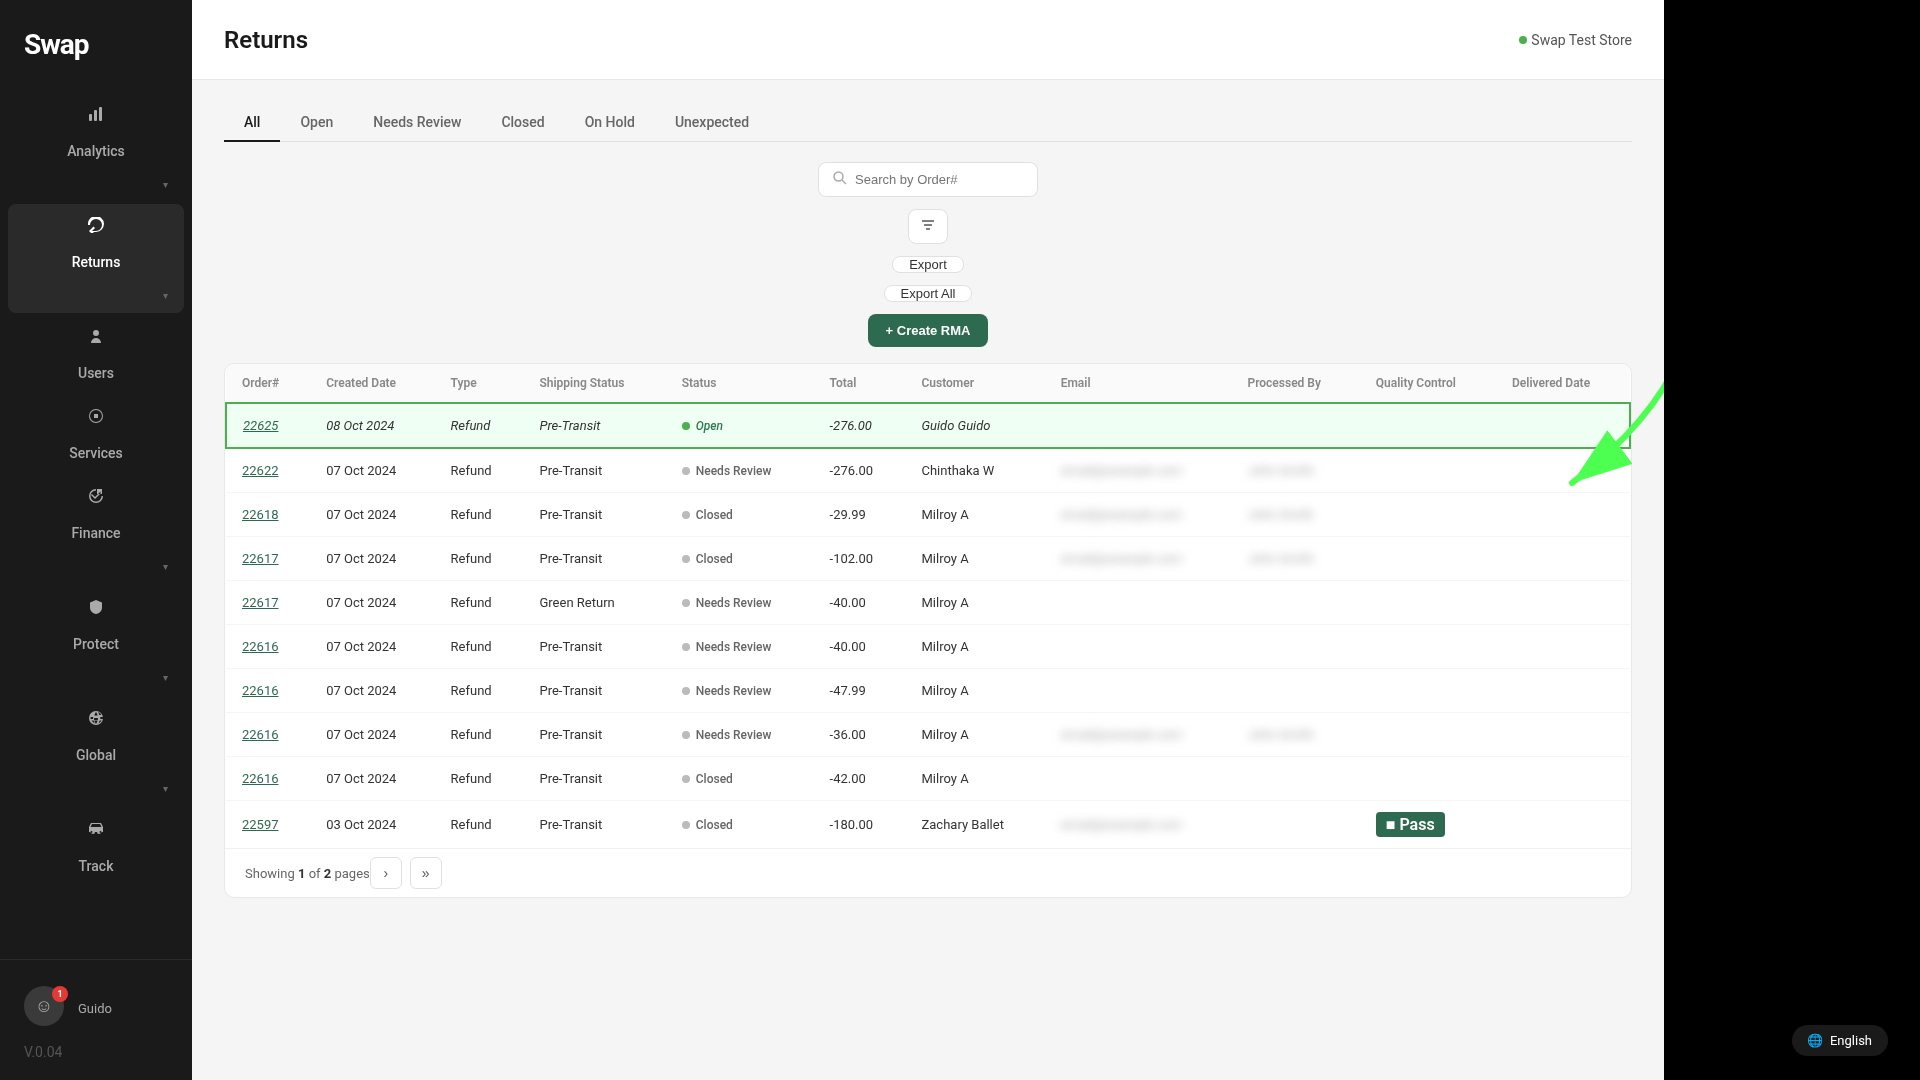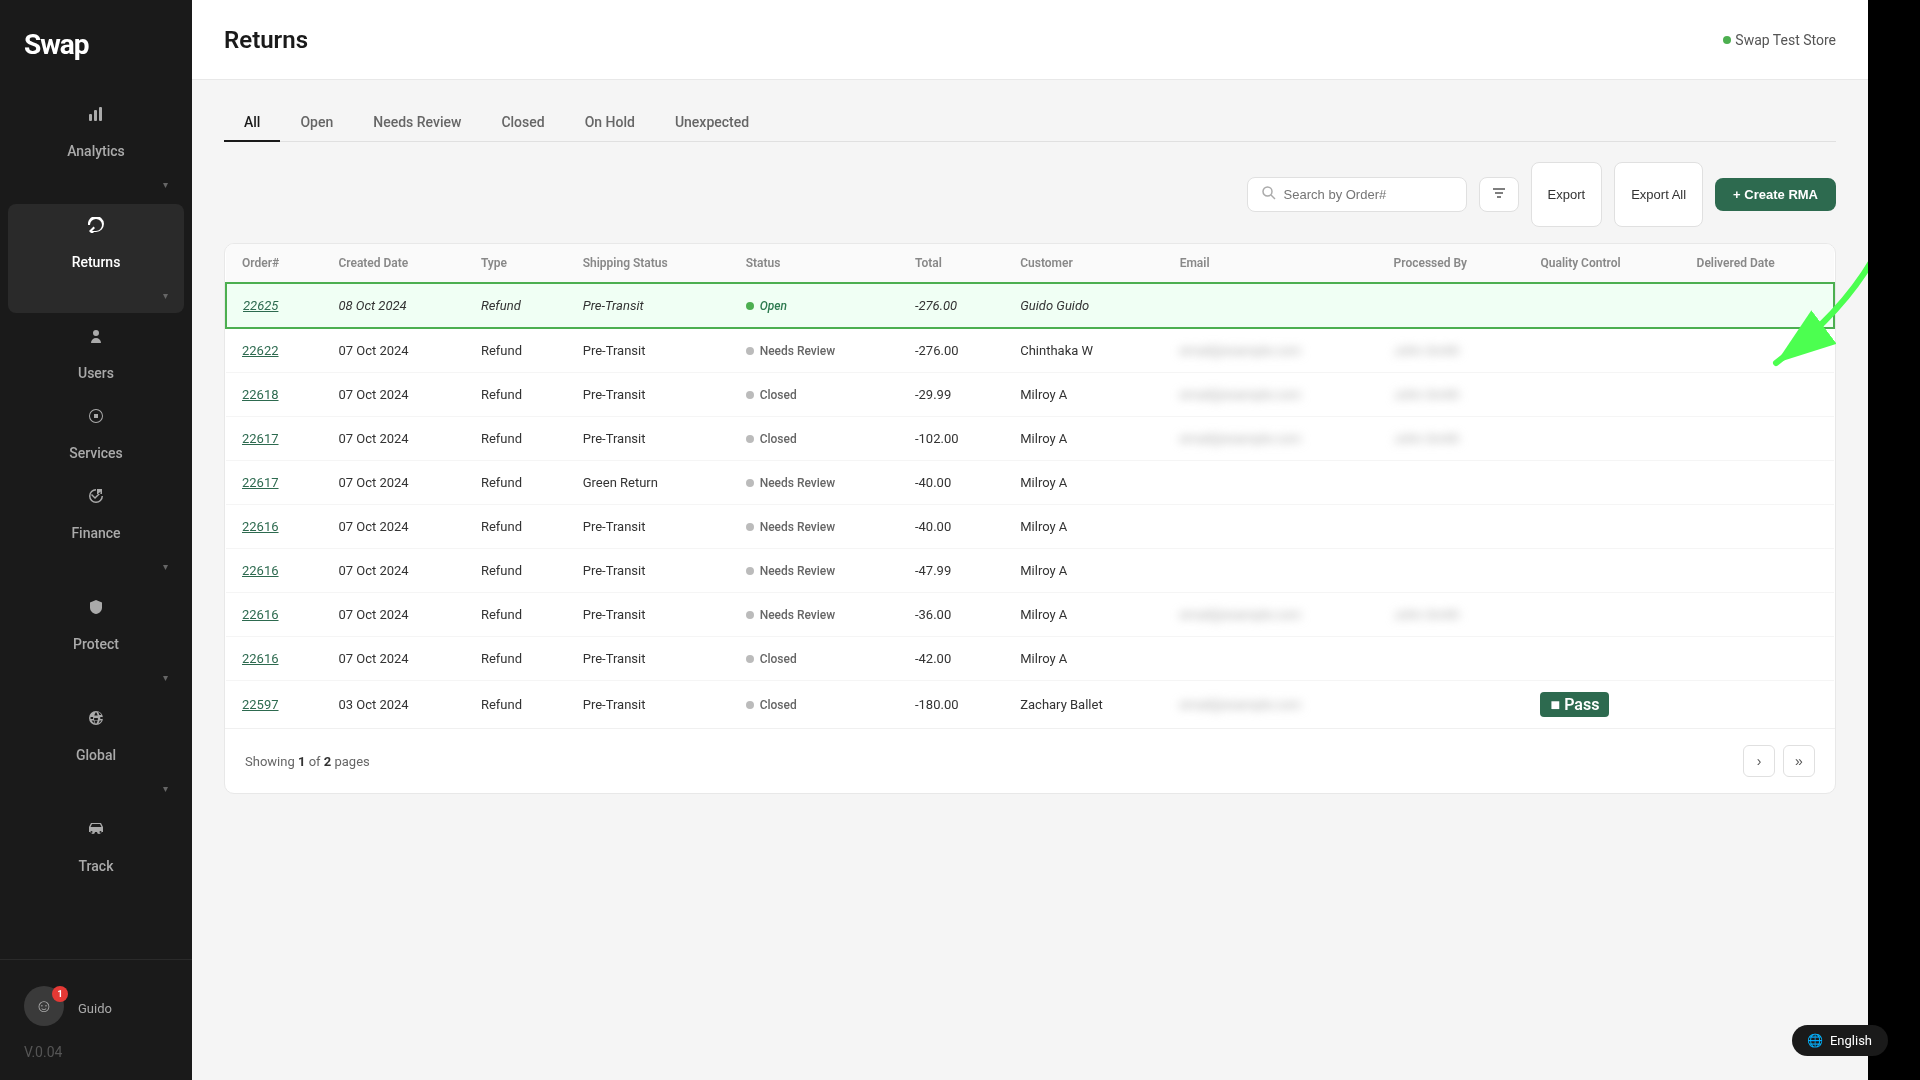"Swap" .app-container { width: 1868px -> 1664px }
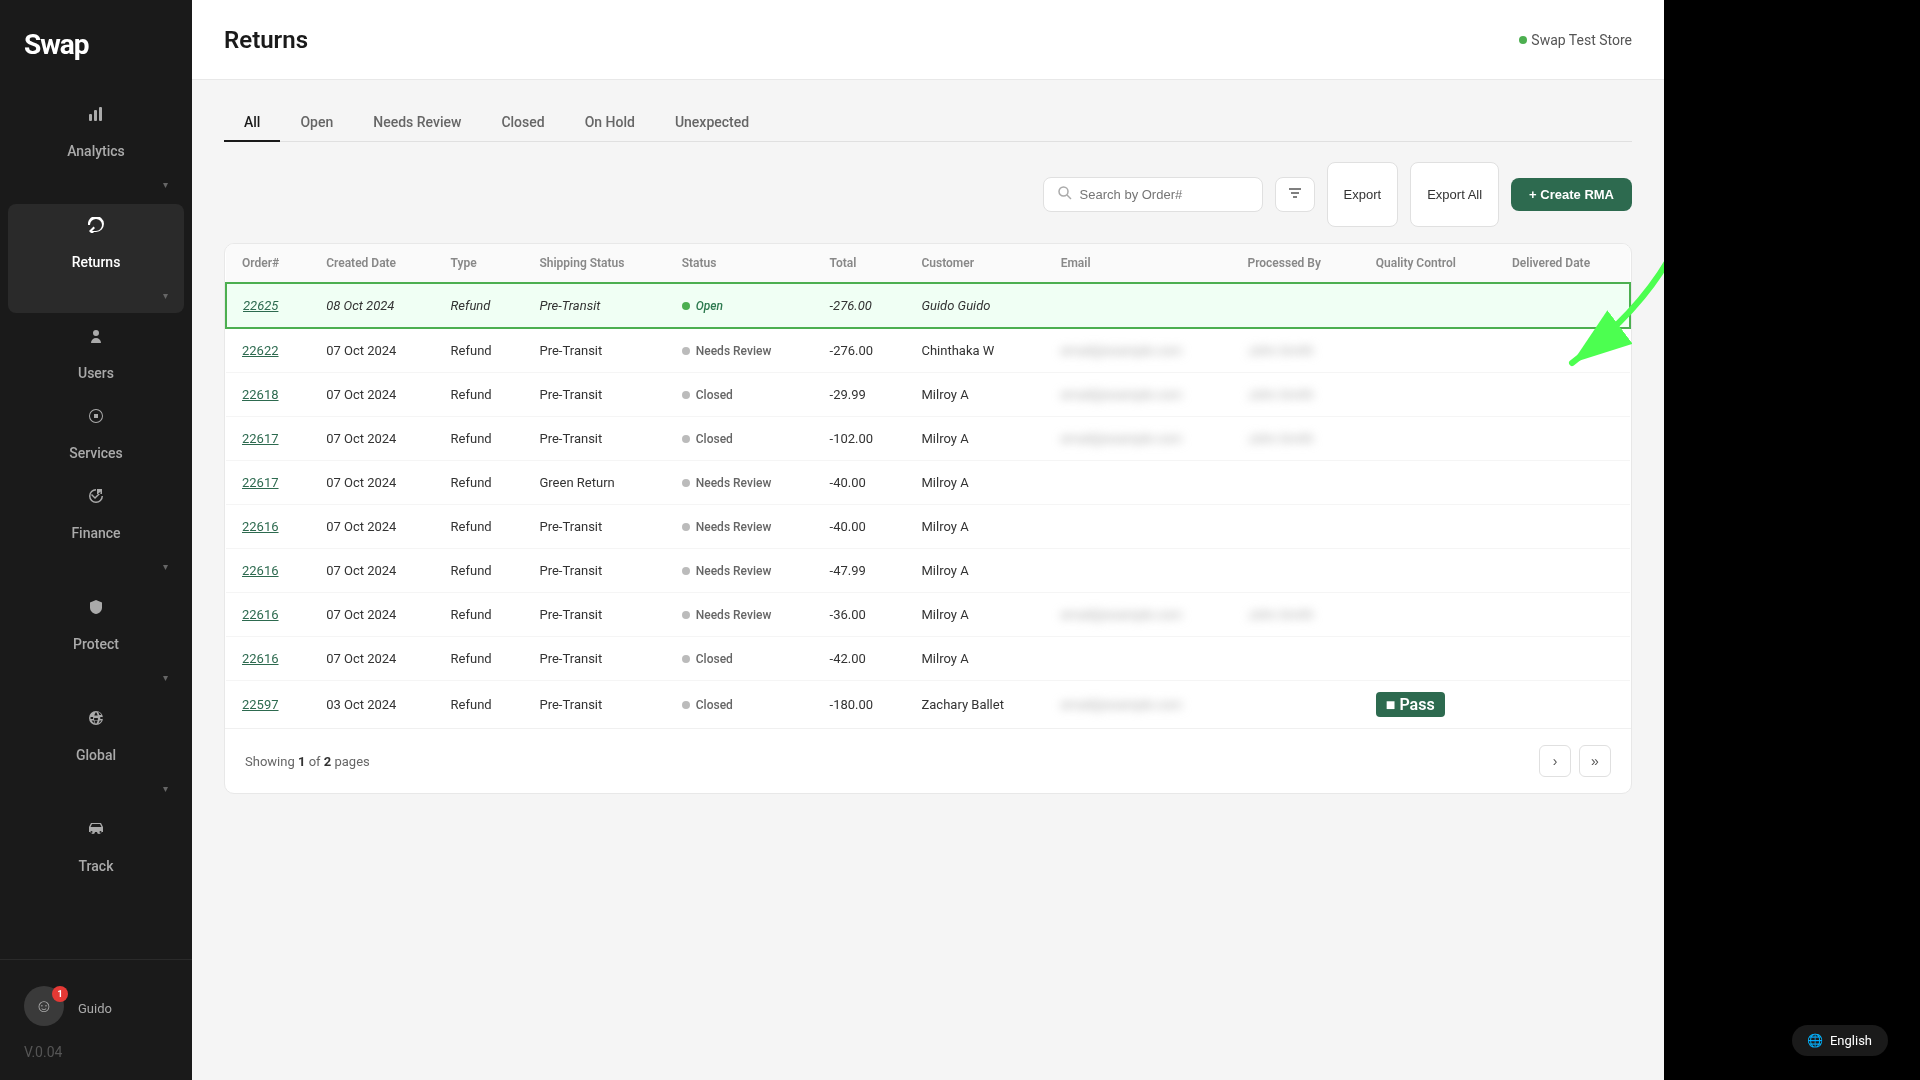"Search by Order#" .toolbar { flex-direction: none -> column }
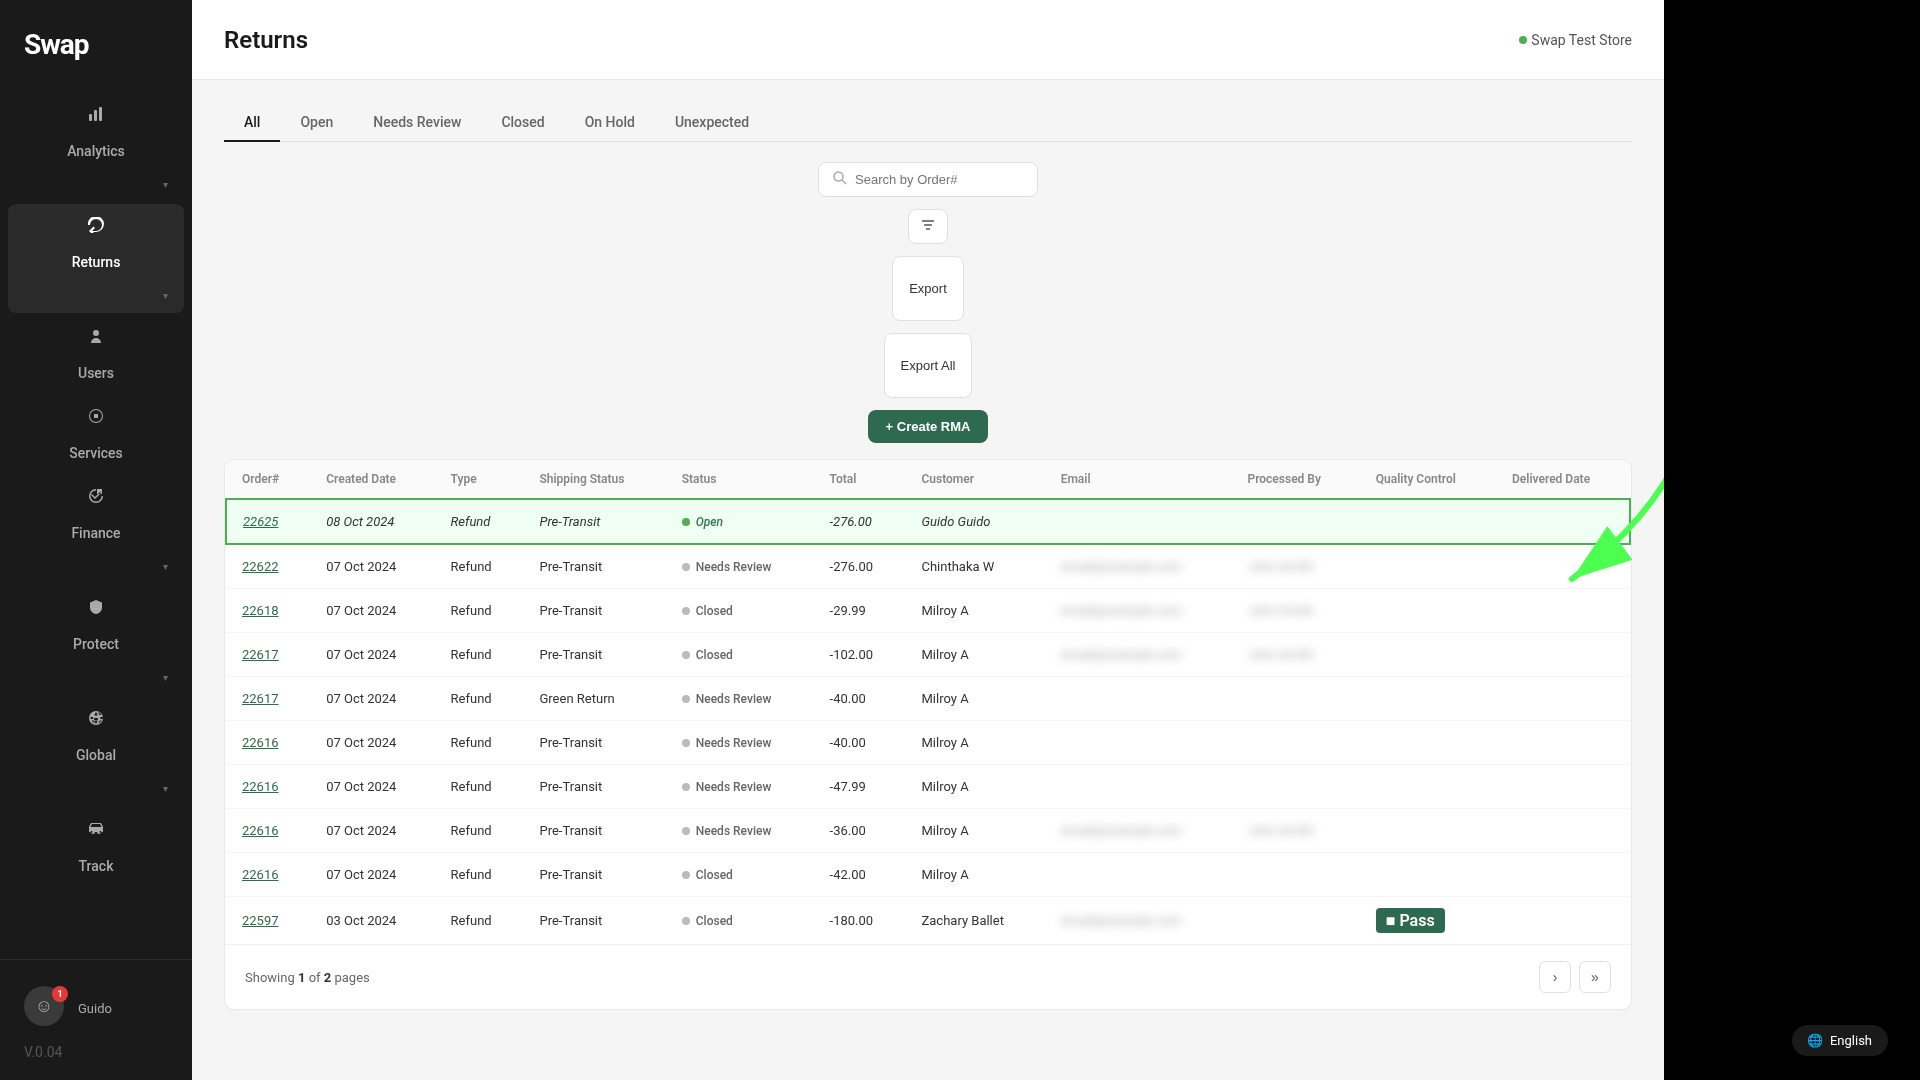"Export" .btn-export { padding: 24px 16px -> 0 16px }
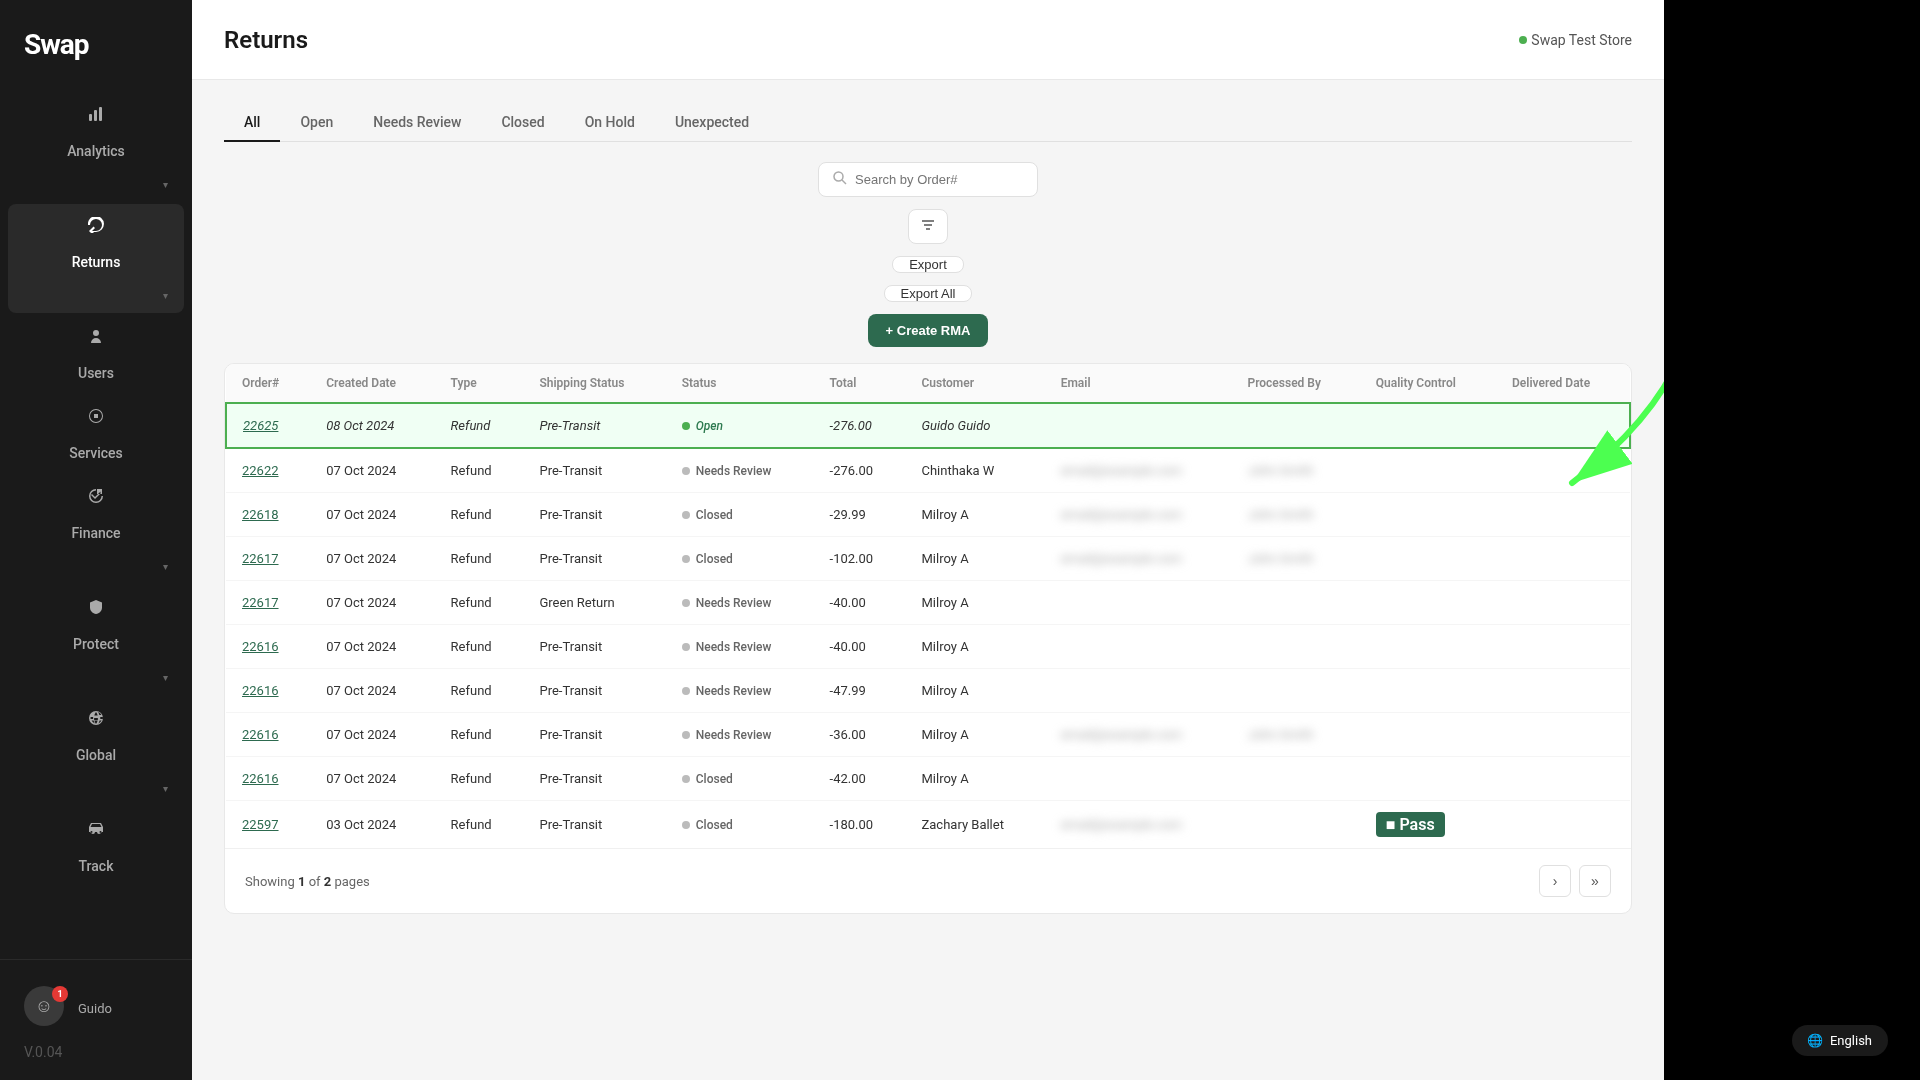"Showing 1 of 2 pages" .pagination { justify-content: space-between -> none; padding: 16px 20px -> 8px 20px }
